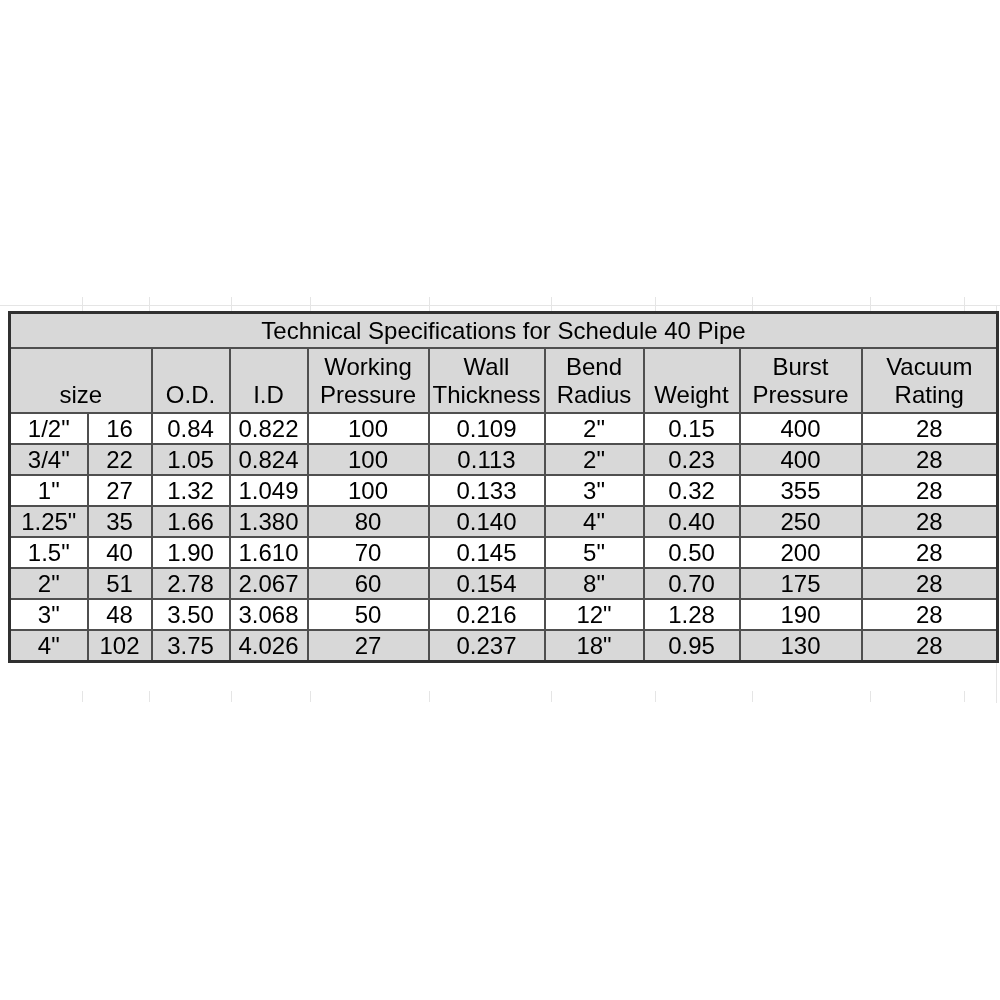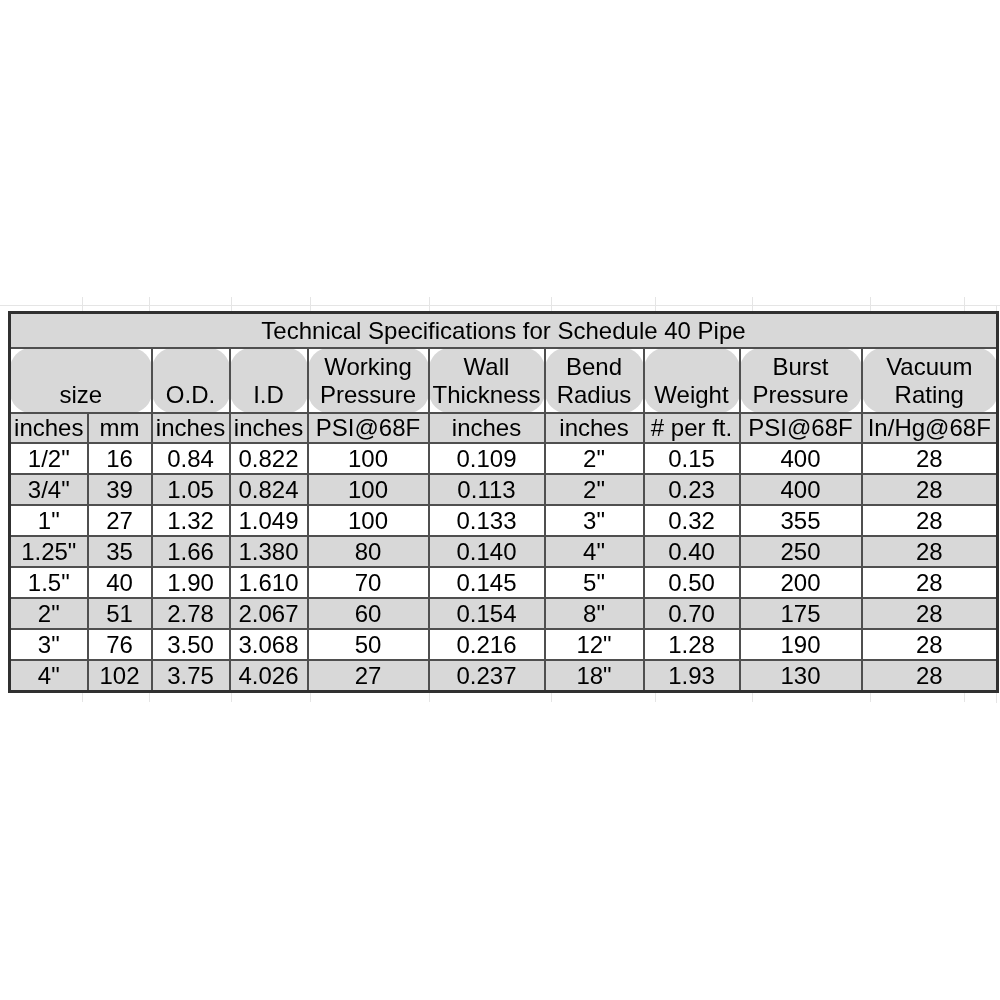"Working" .spec .group-row th { border-radius: 21px -> none }
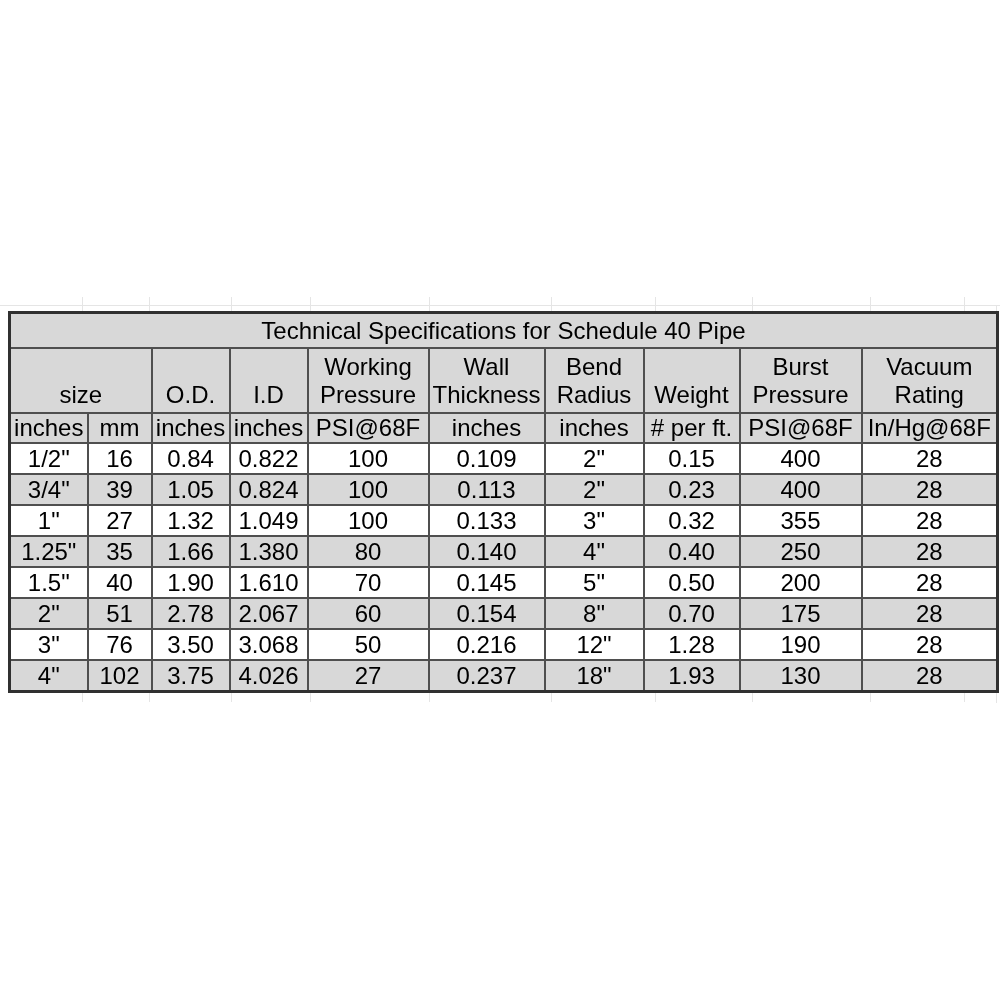"inches" tr.units-row { html: <tr> <th>inches</th> <th>mm</th> <th>inches</th> <th>inches</th> <th>PSI@68F</th> <th>inches</th> <th>inches</th> <th># per ft.</th> <th>PSI@68F</th> <th>In/Hg@68F</th> </tr> -> none }
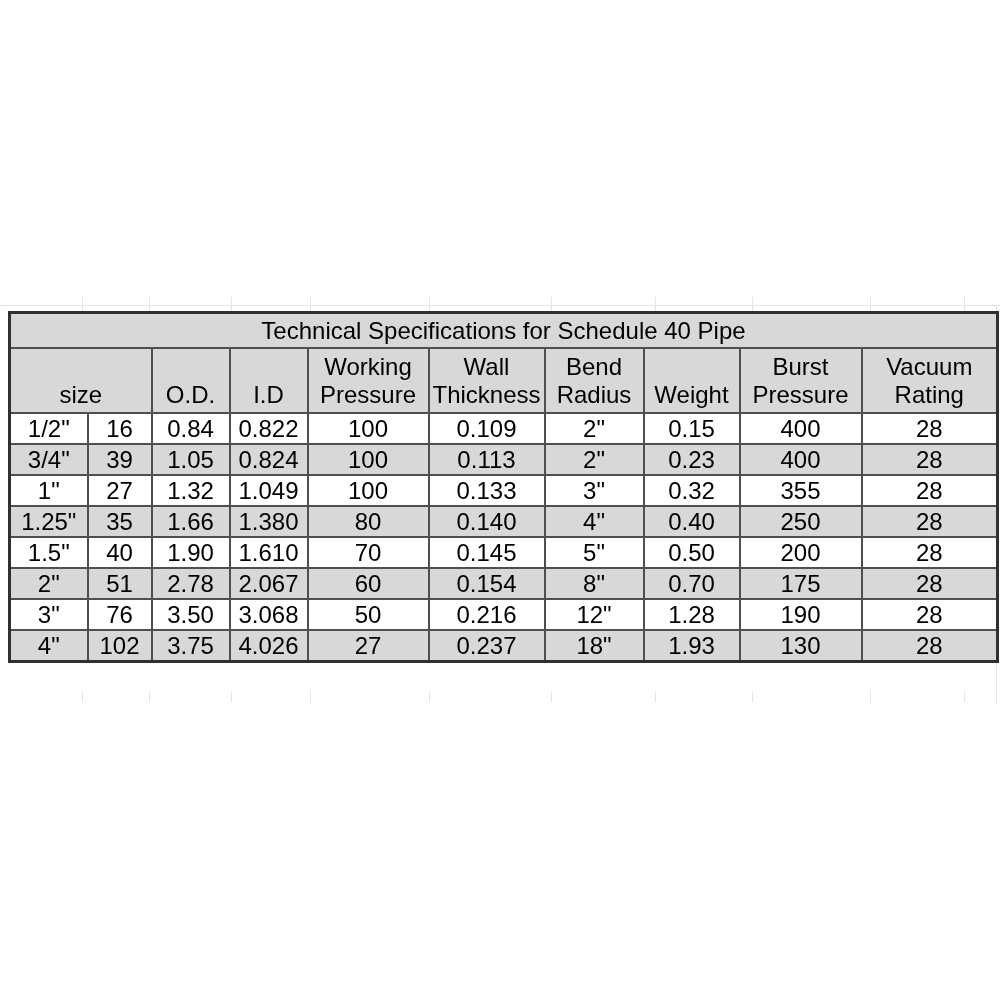"39" td { text: 39 -> 22 }
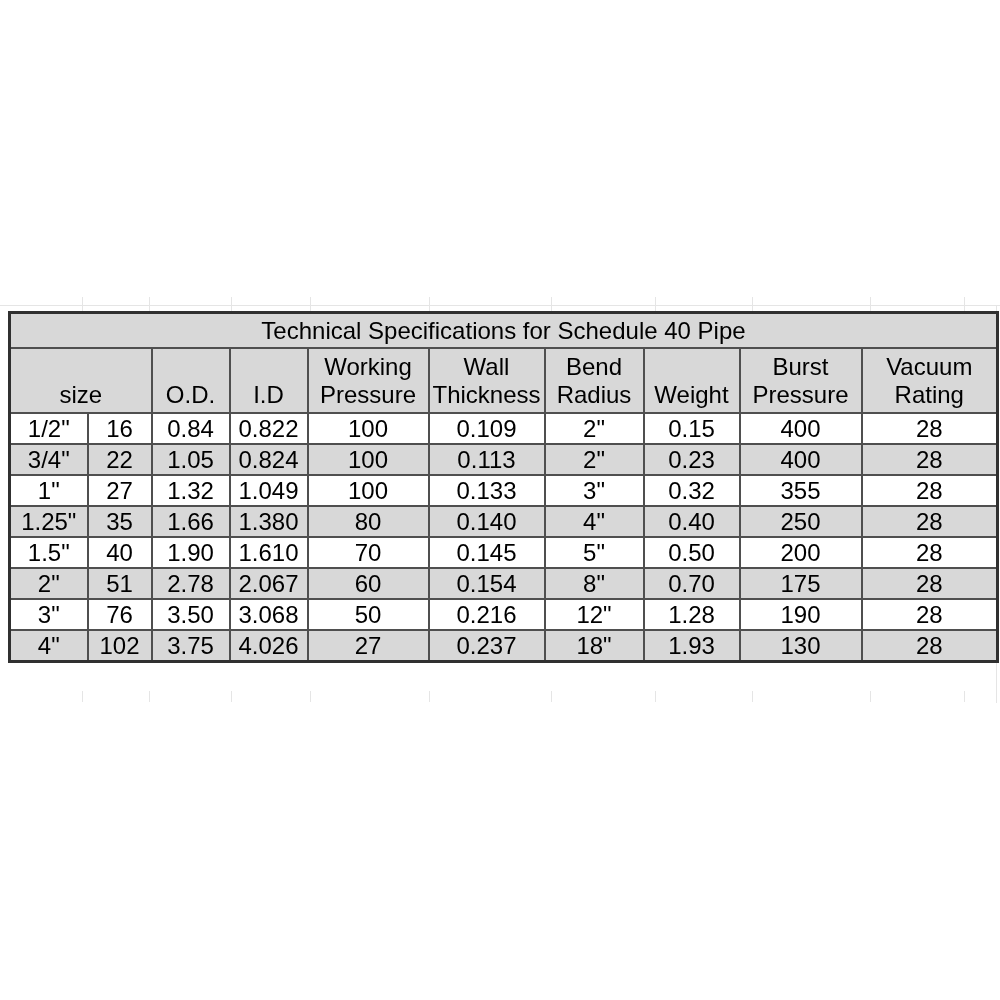"76" td { text: 76 -> 48 }
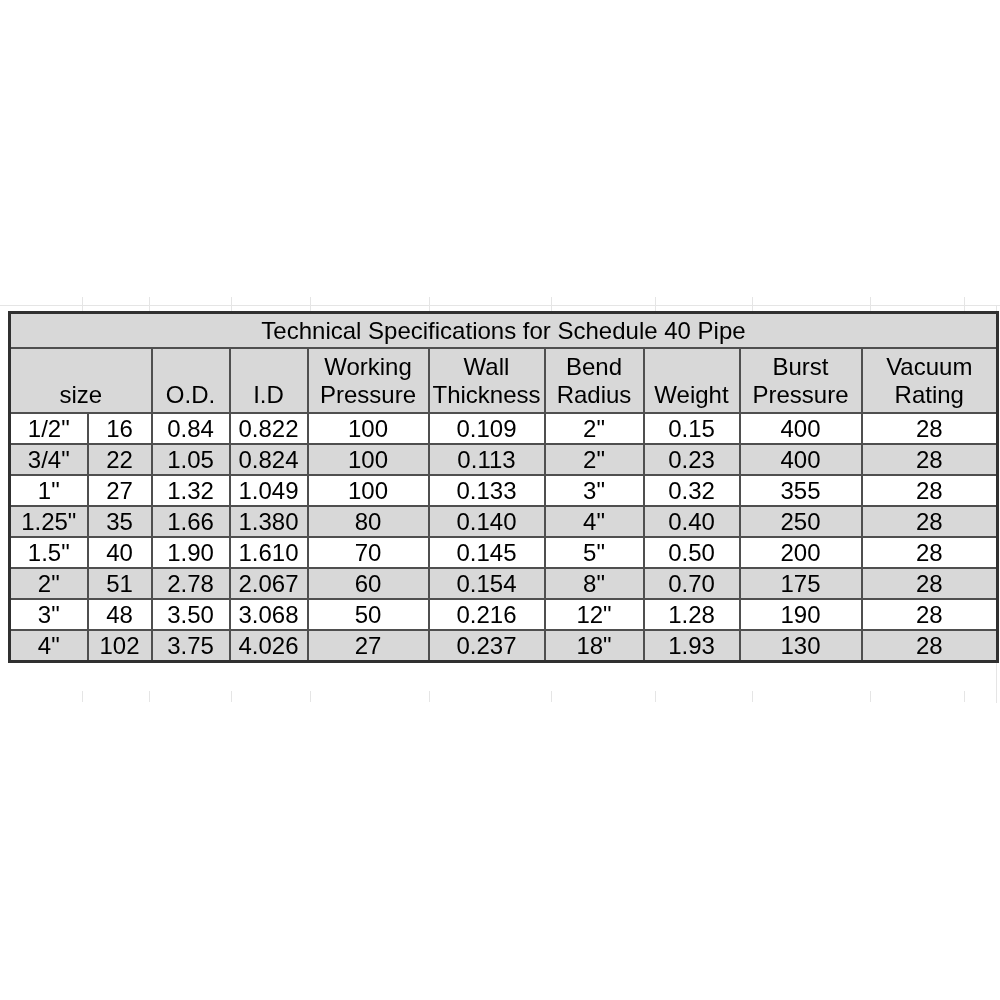"1.93" td { text: 1.93 -> 0.95 }
